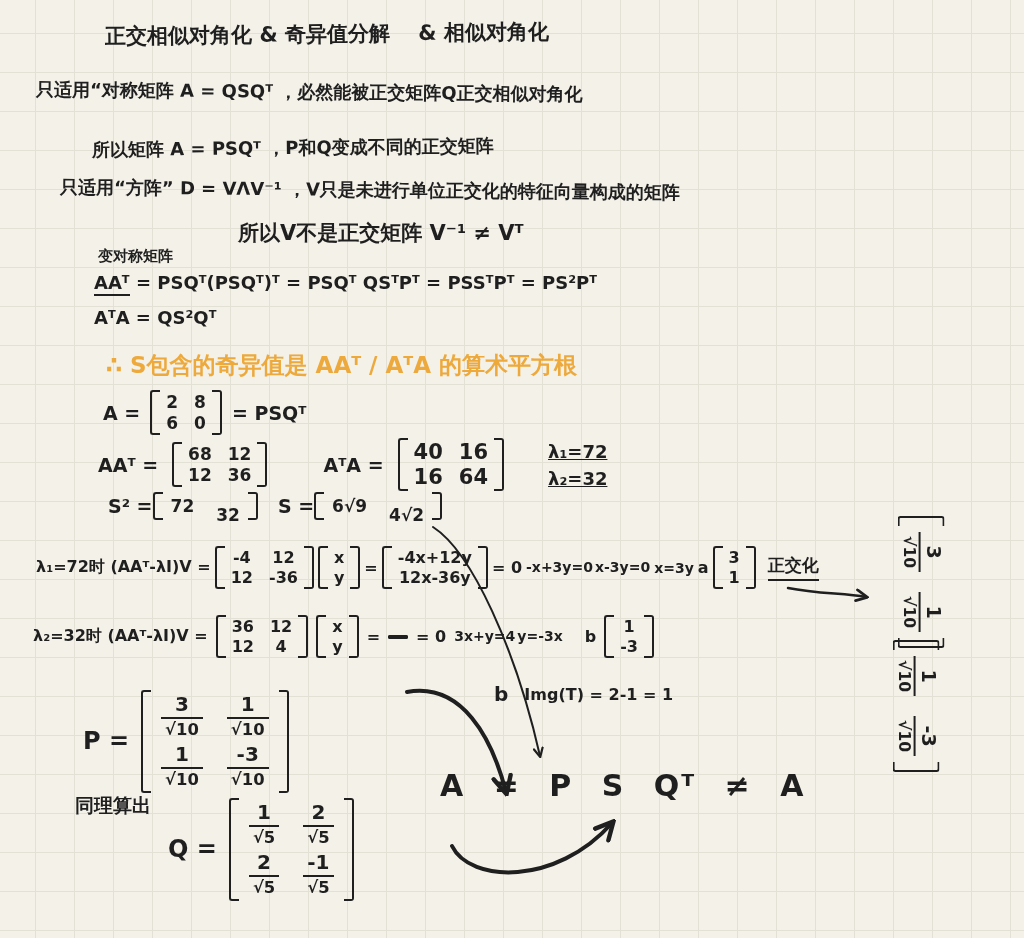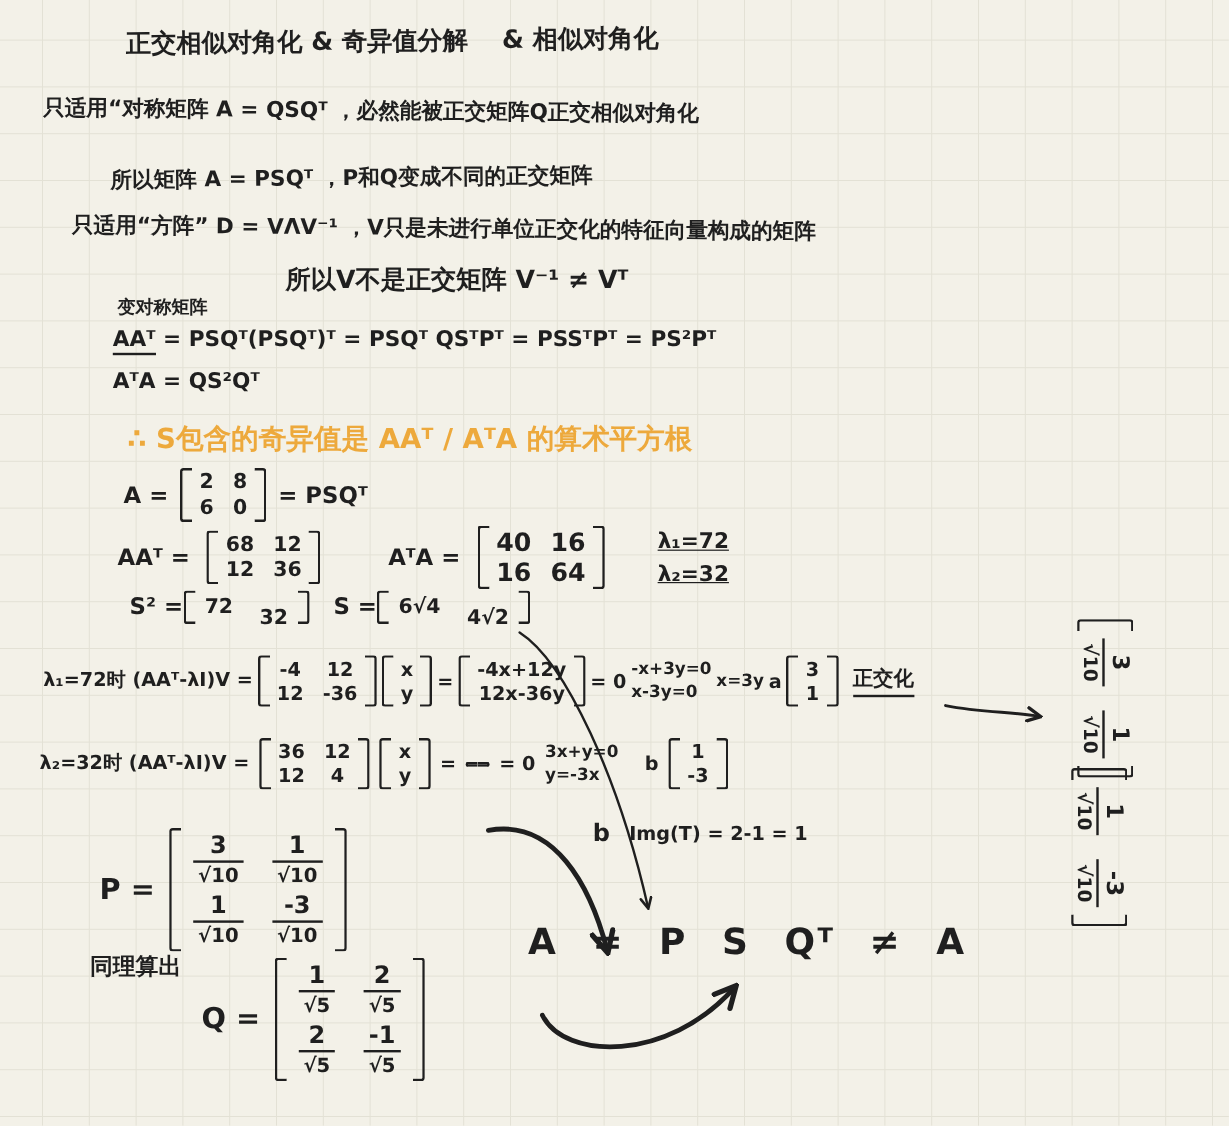"6√4" span.cell { text: 4 -> 9 }
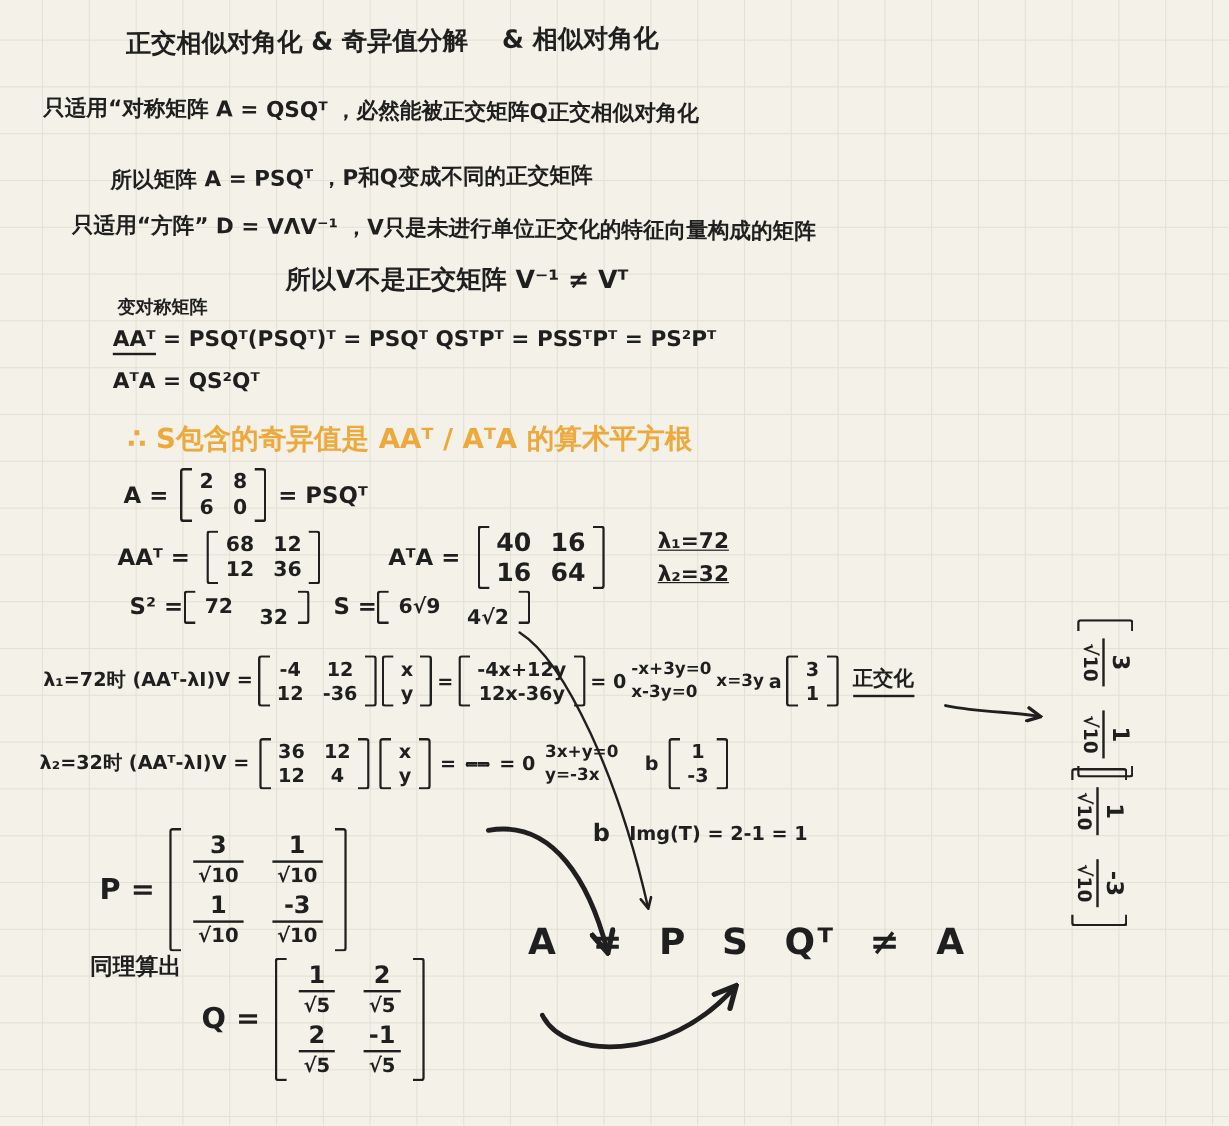"-x+3y=0" .sys { flex-direction: column -> row }
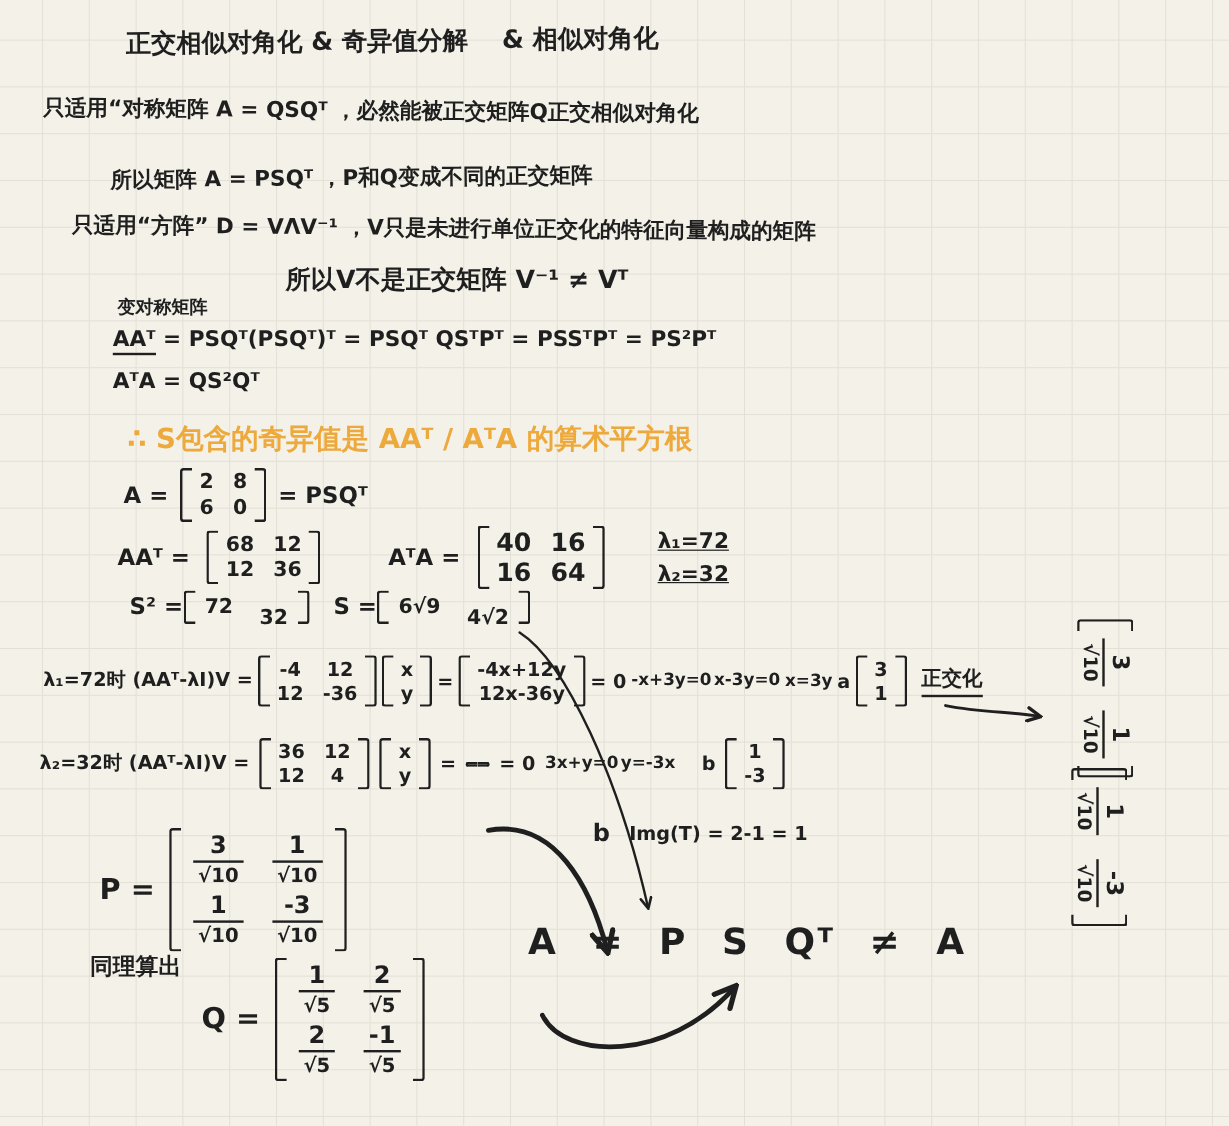"3x+y=0" span { text: 0 -> 4 }
